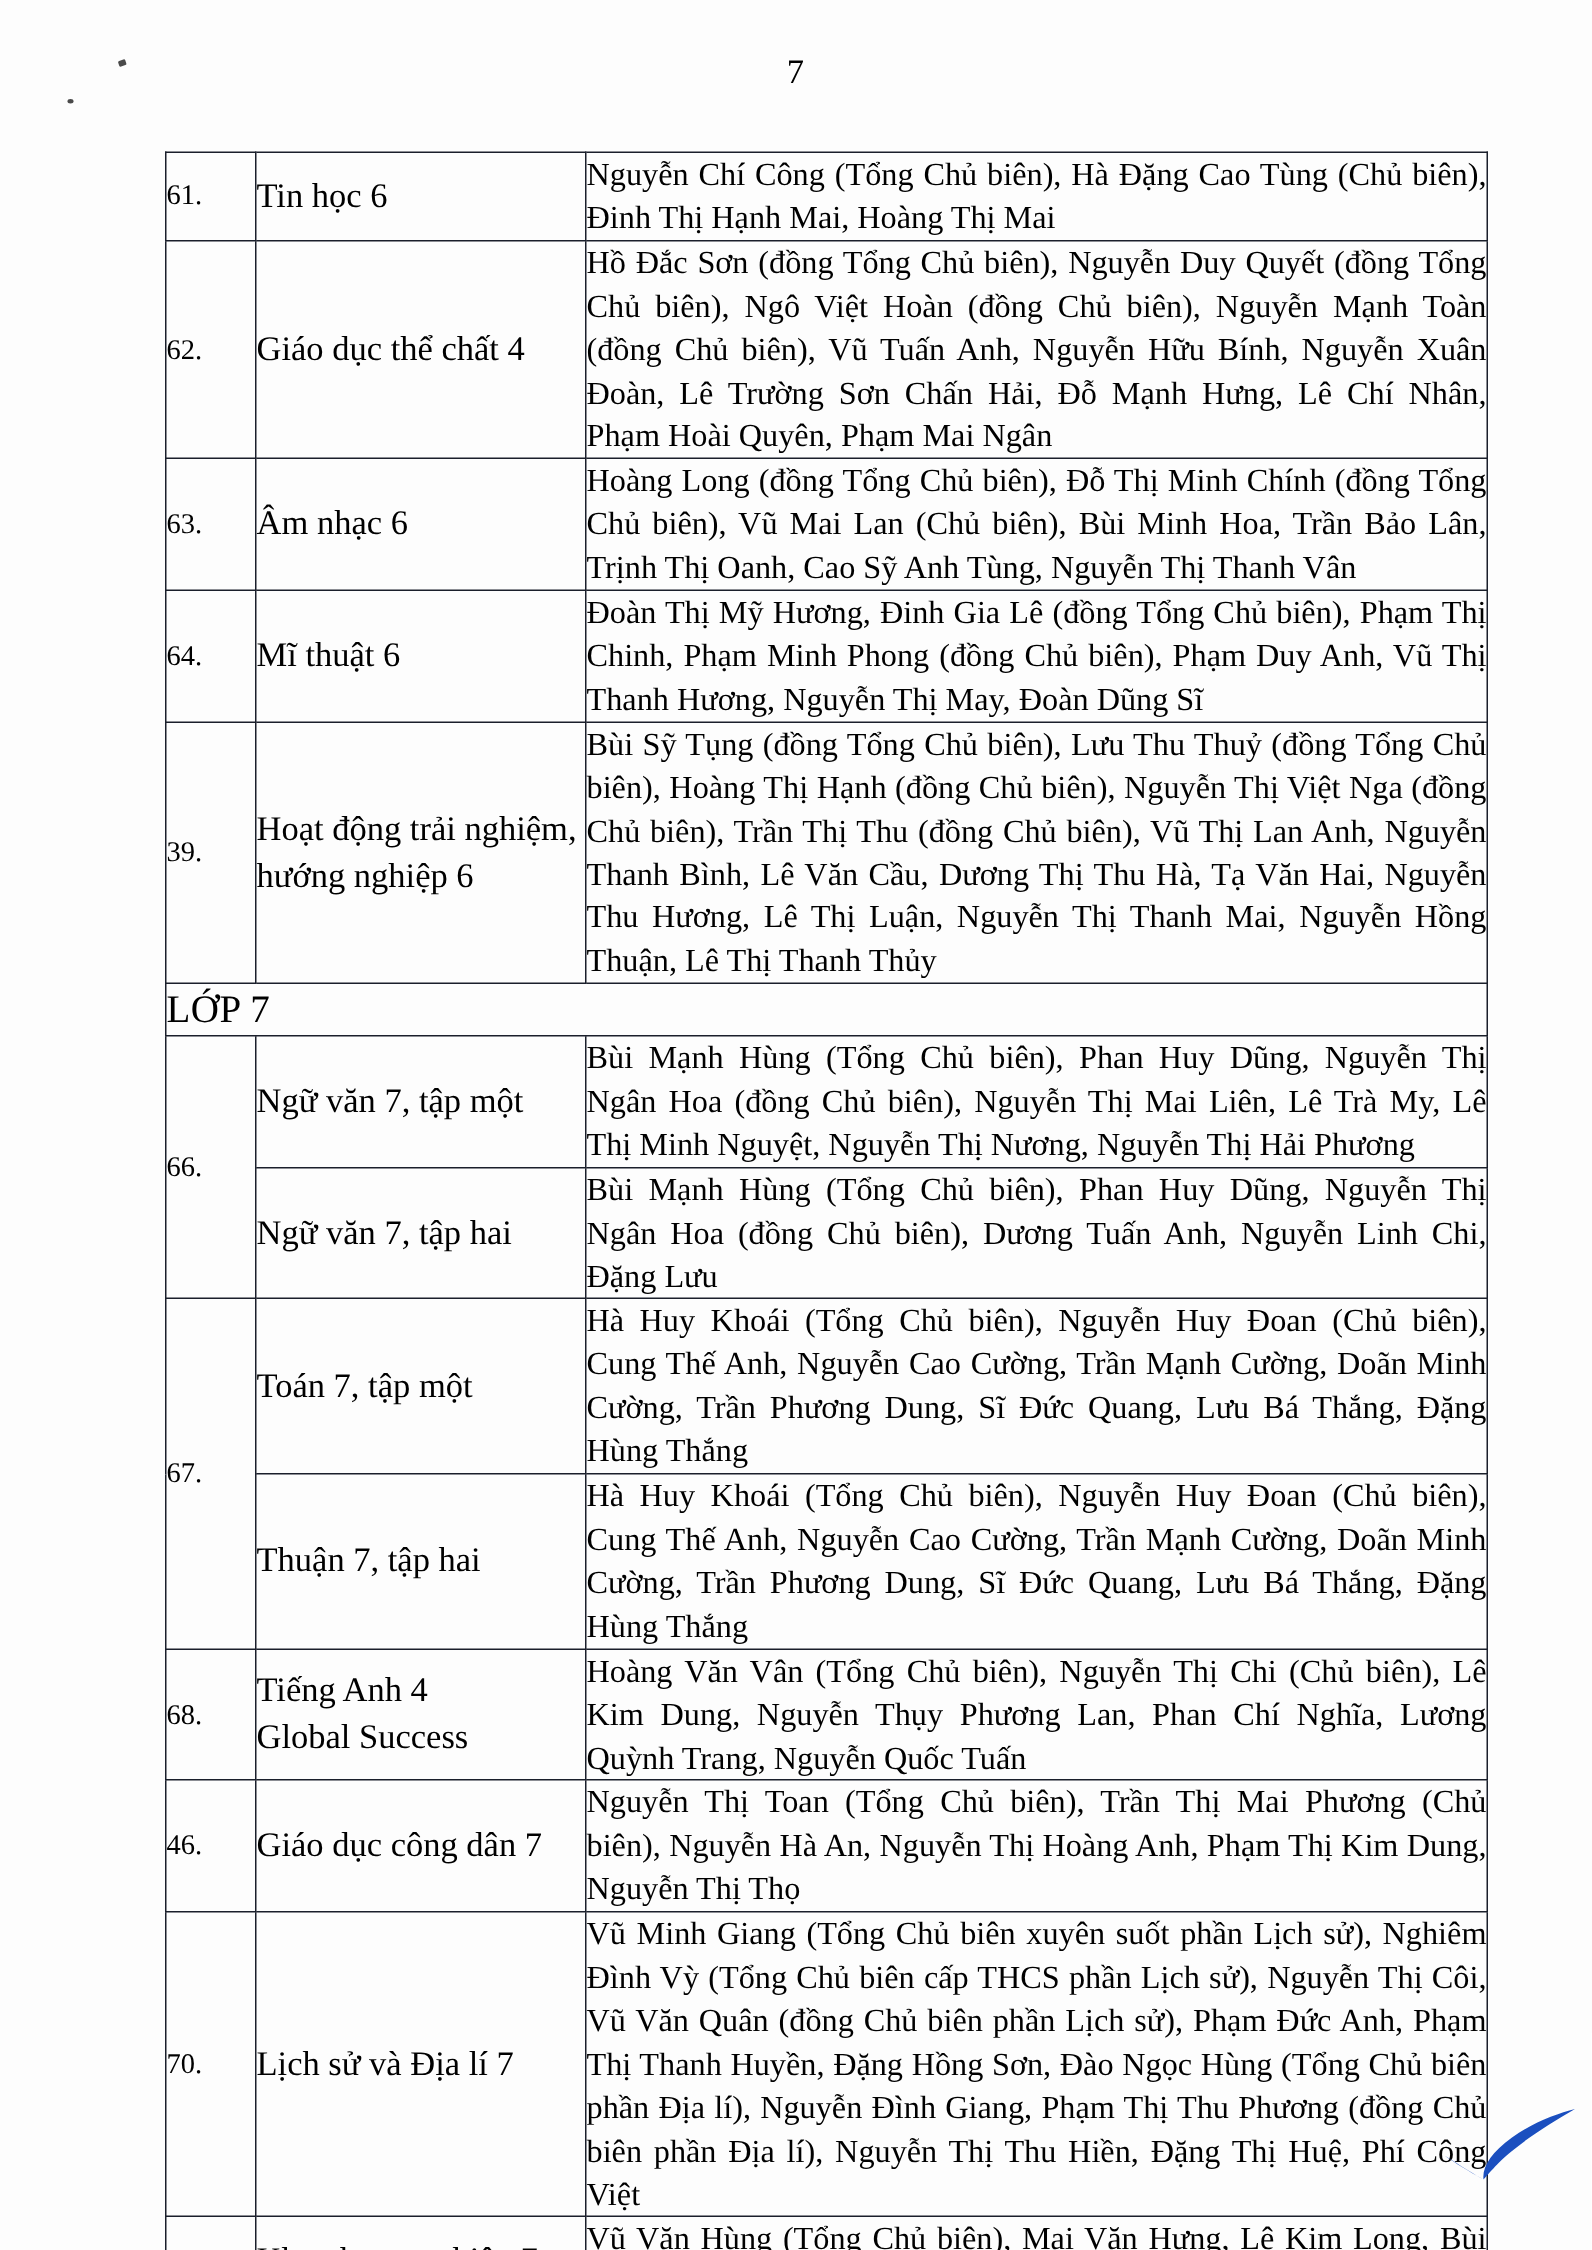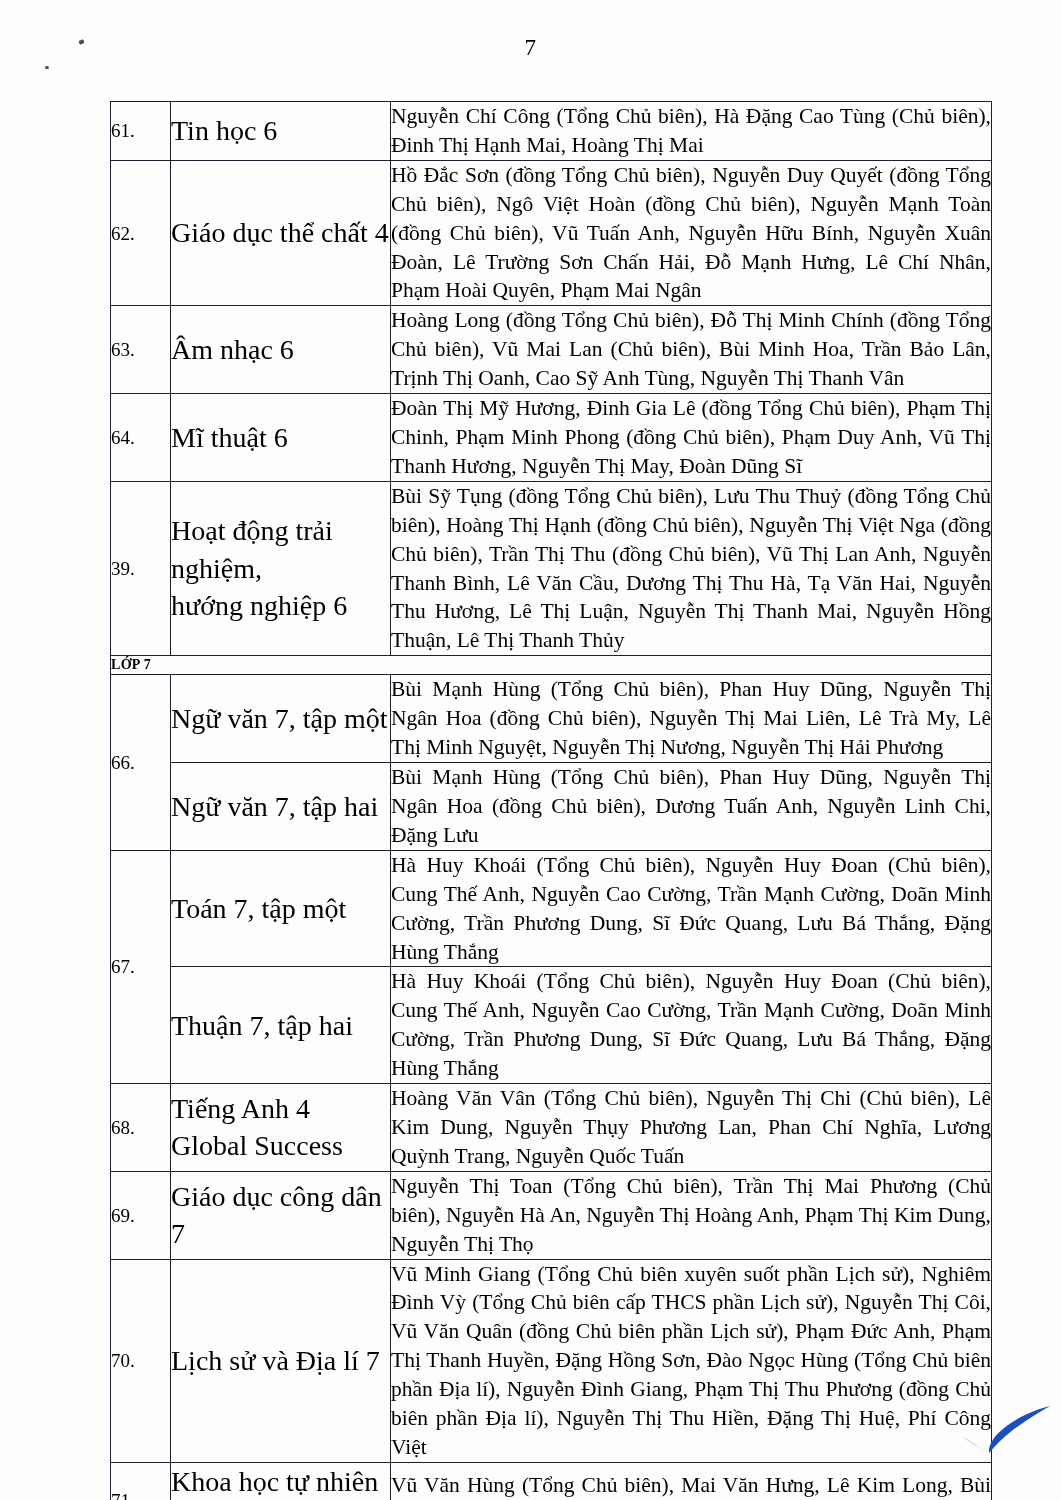"Tin học 6" .subject-cell { font-size: 28px -> 23px }
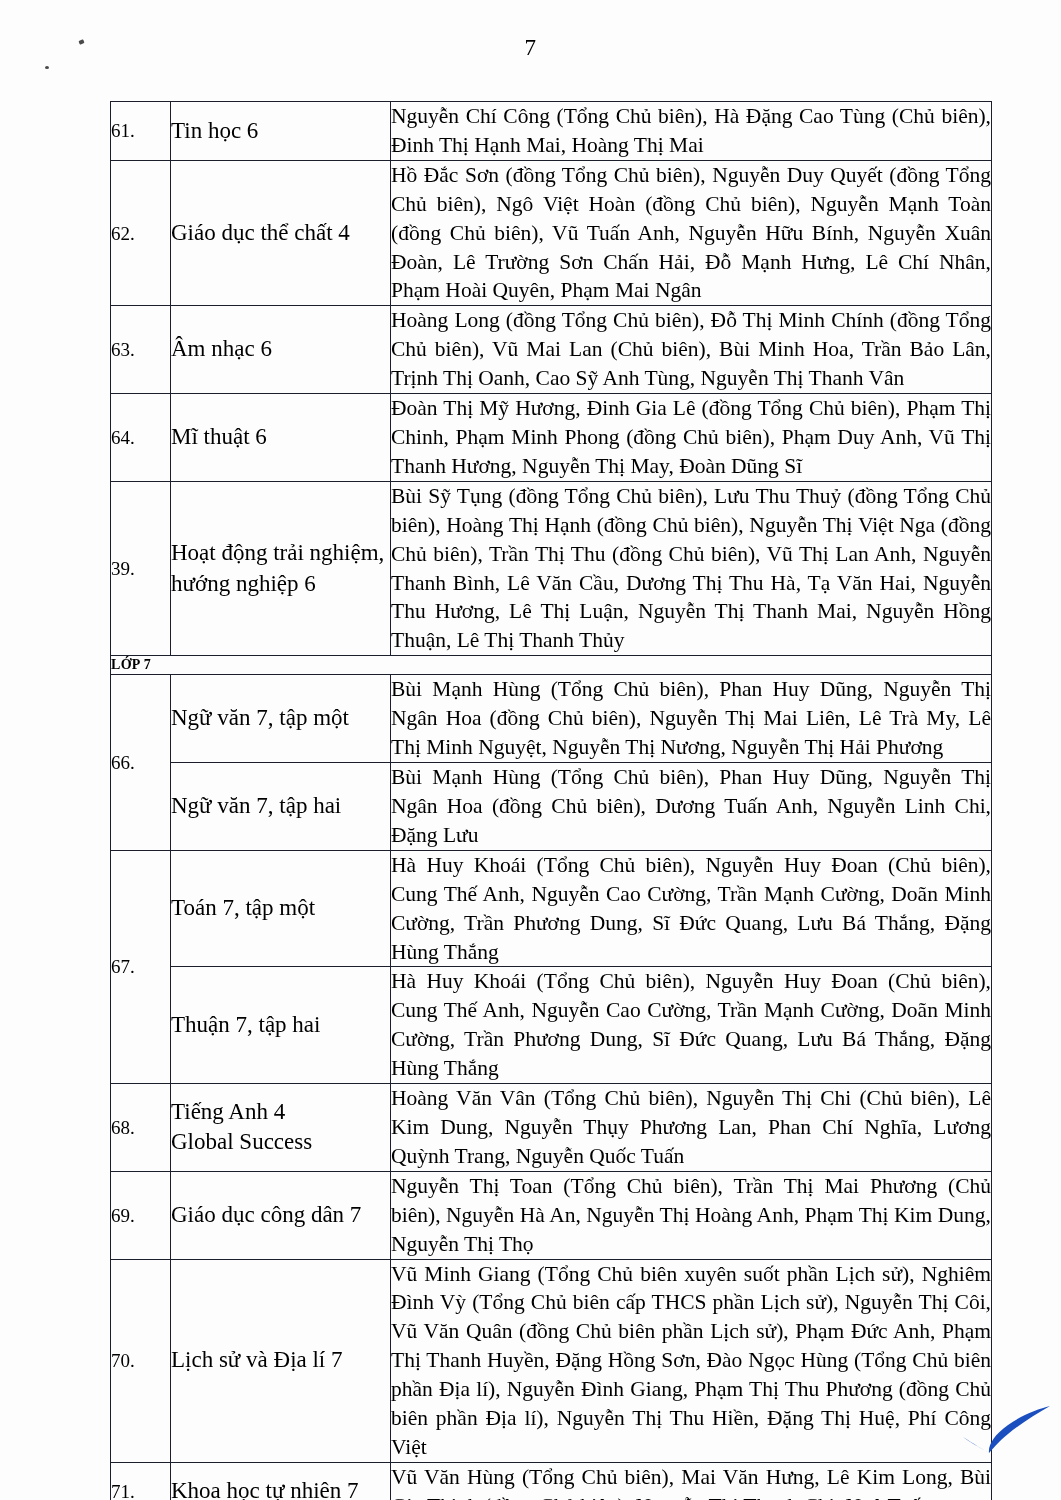"LỚP 7" .group-cell { font-size: 14px -> 26px; font-weight: bold -> normal }
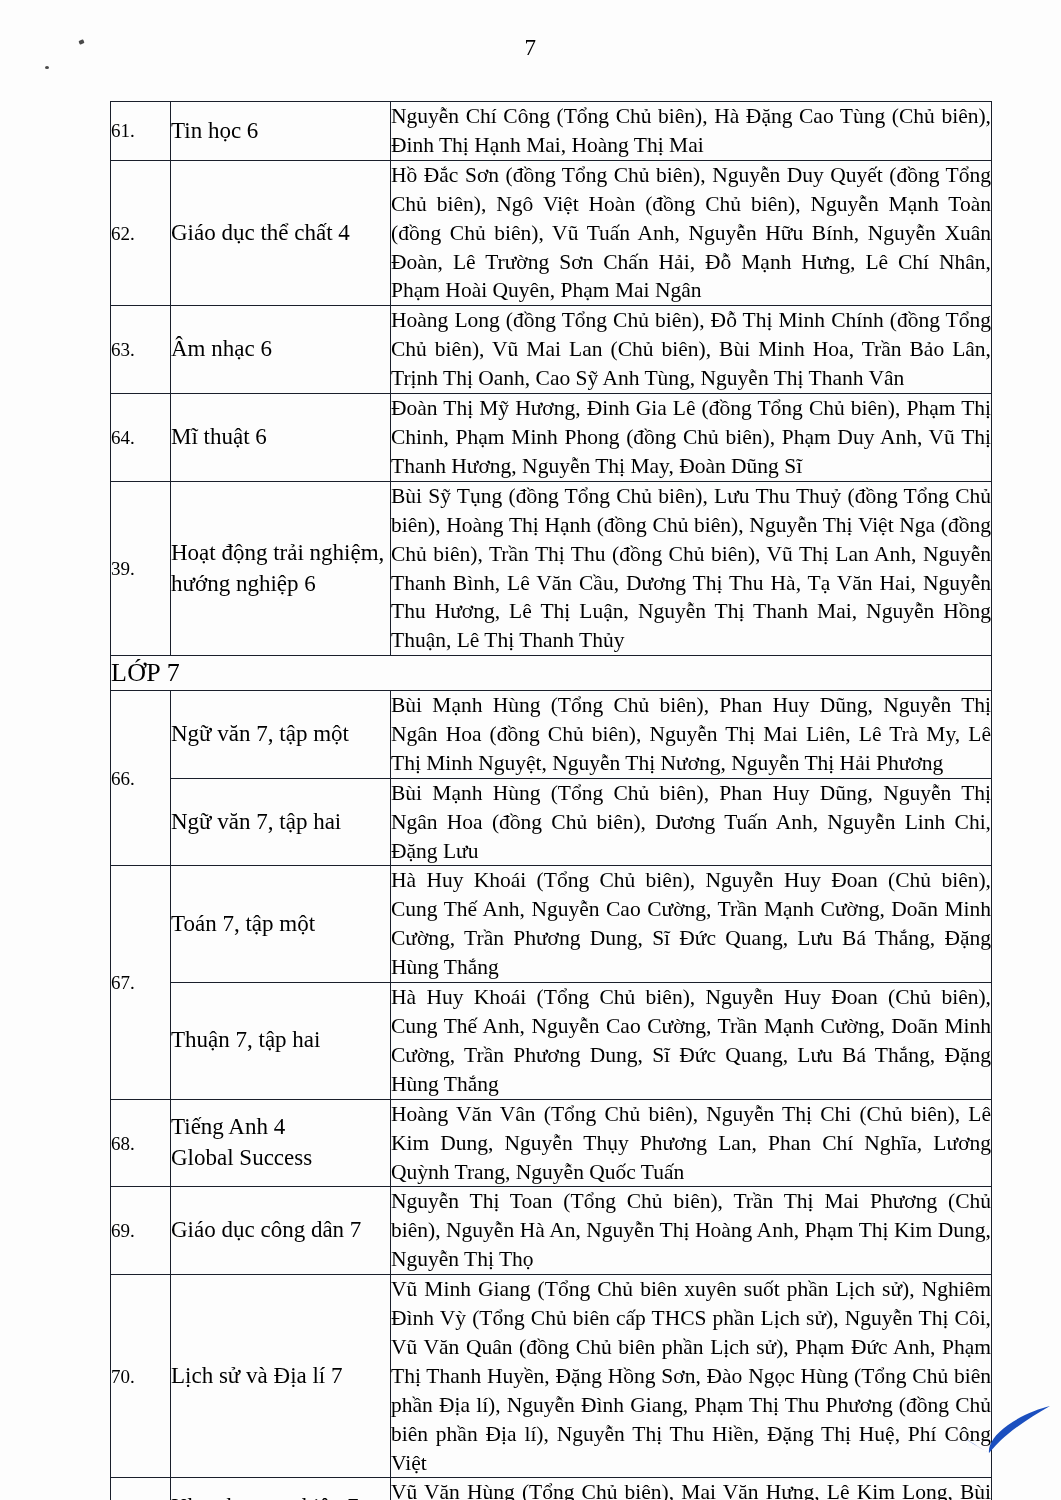"69." td.num-cell { text: 69 -> 46 }
